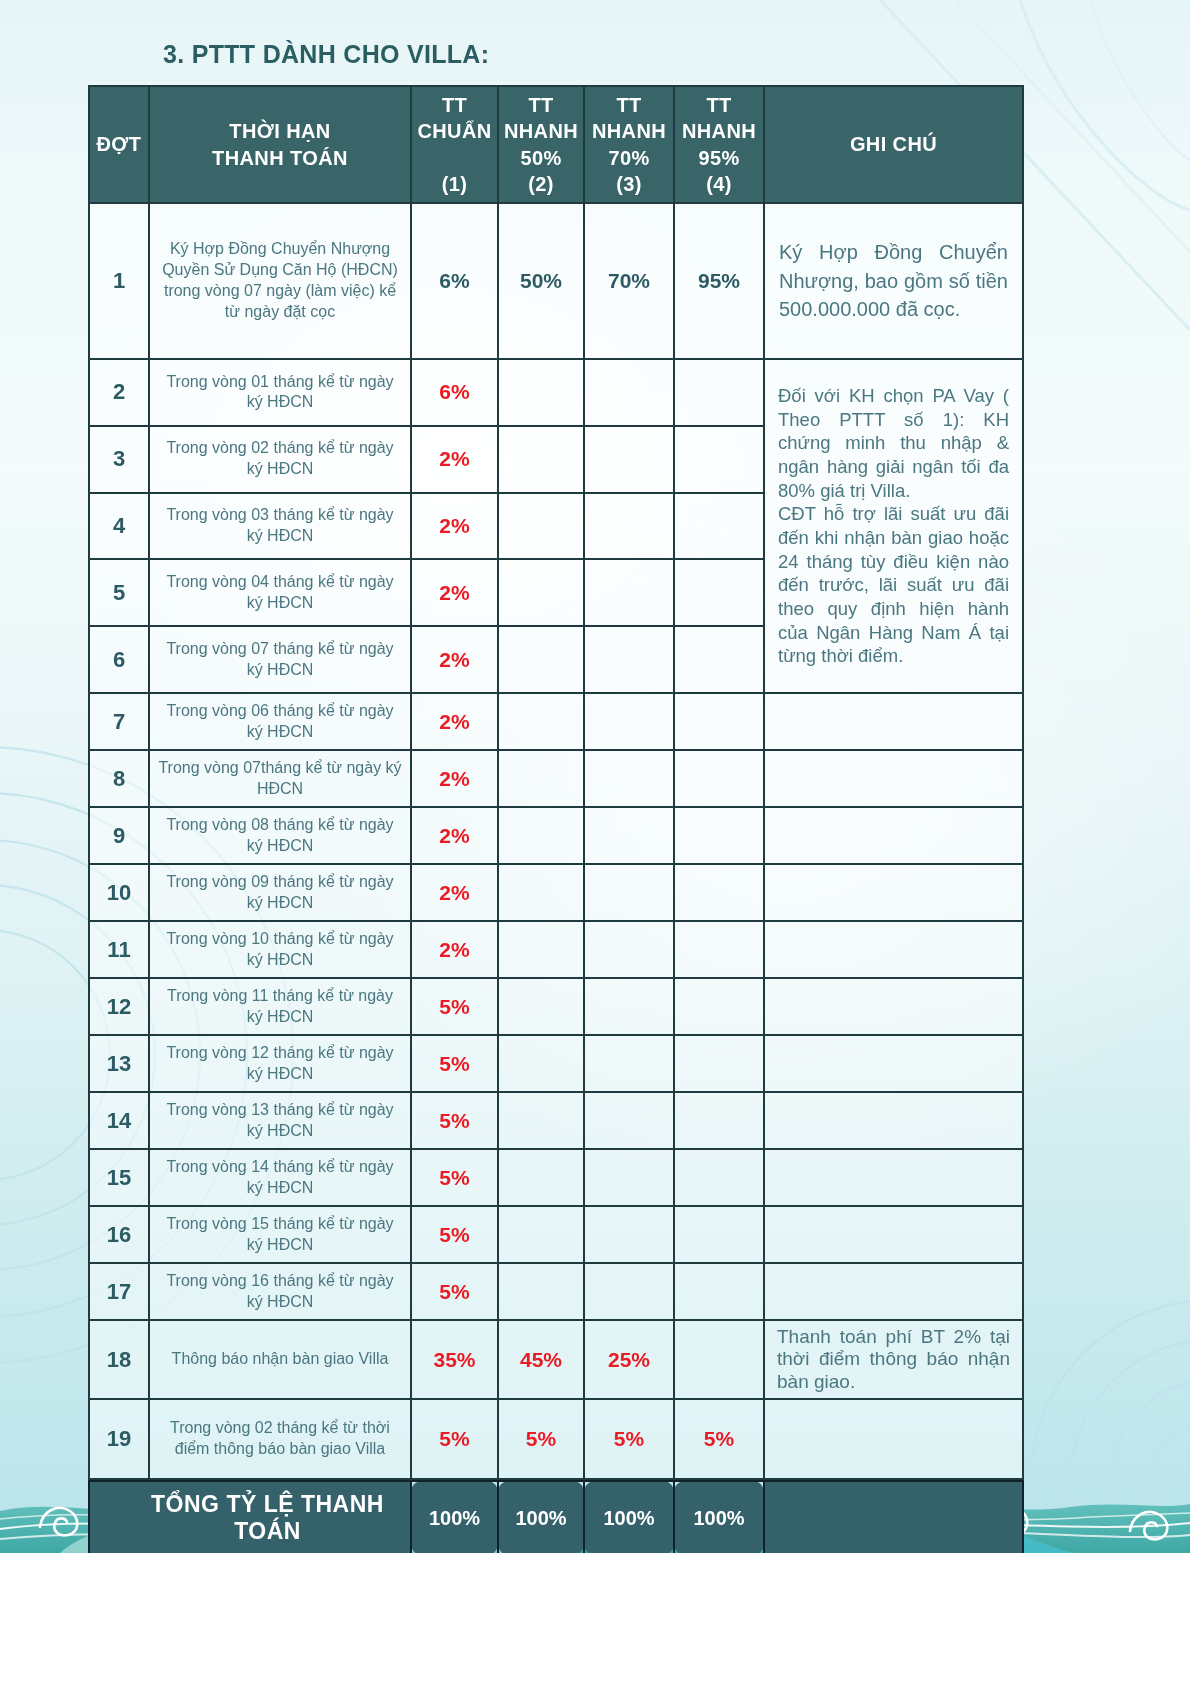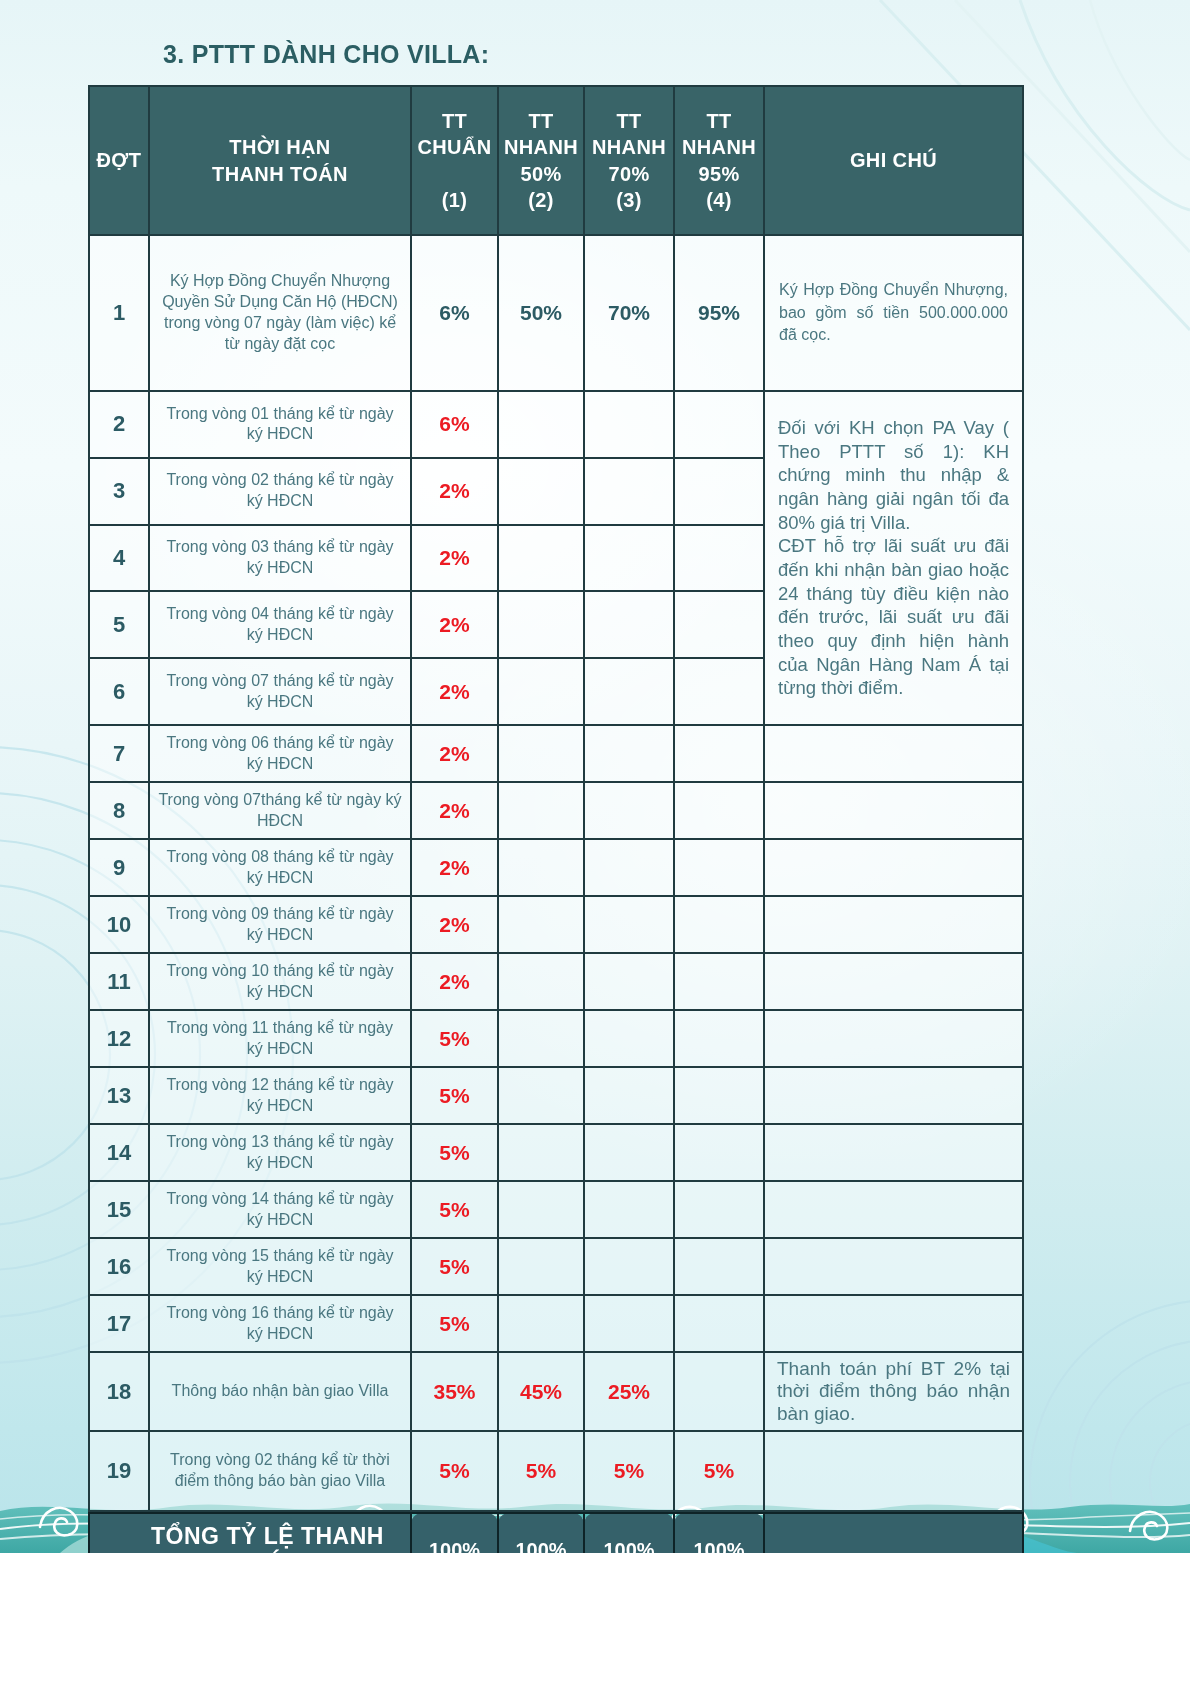"TT" .main th { padding: 18px 2px -> 2px 2px }
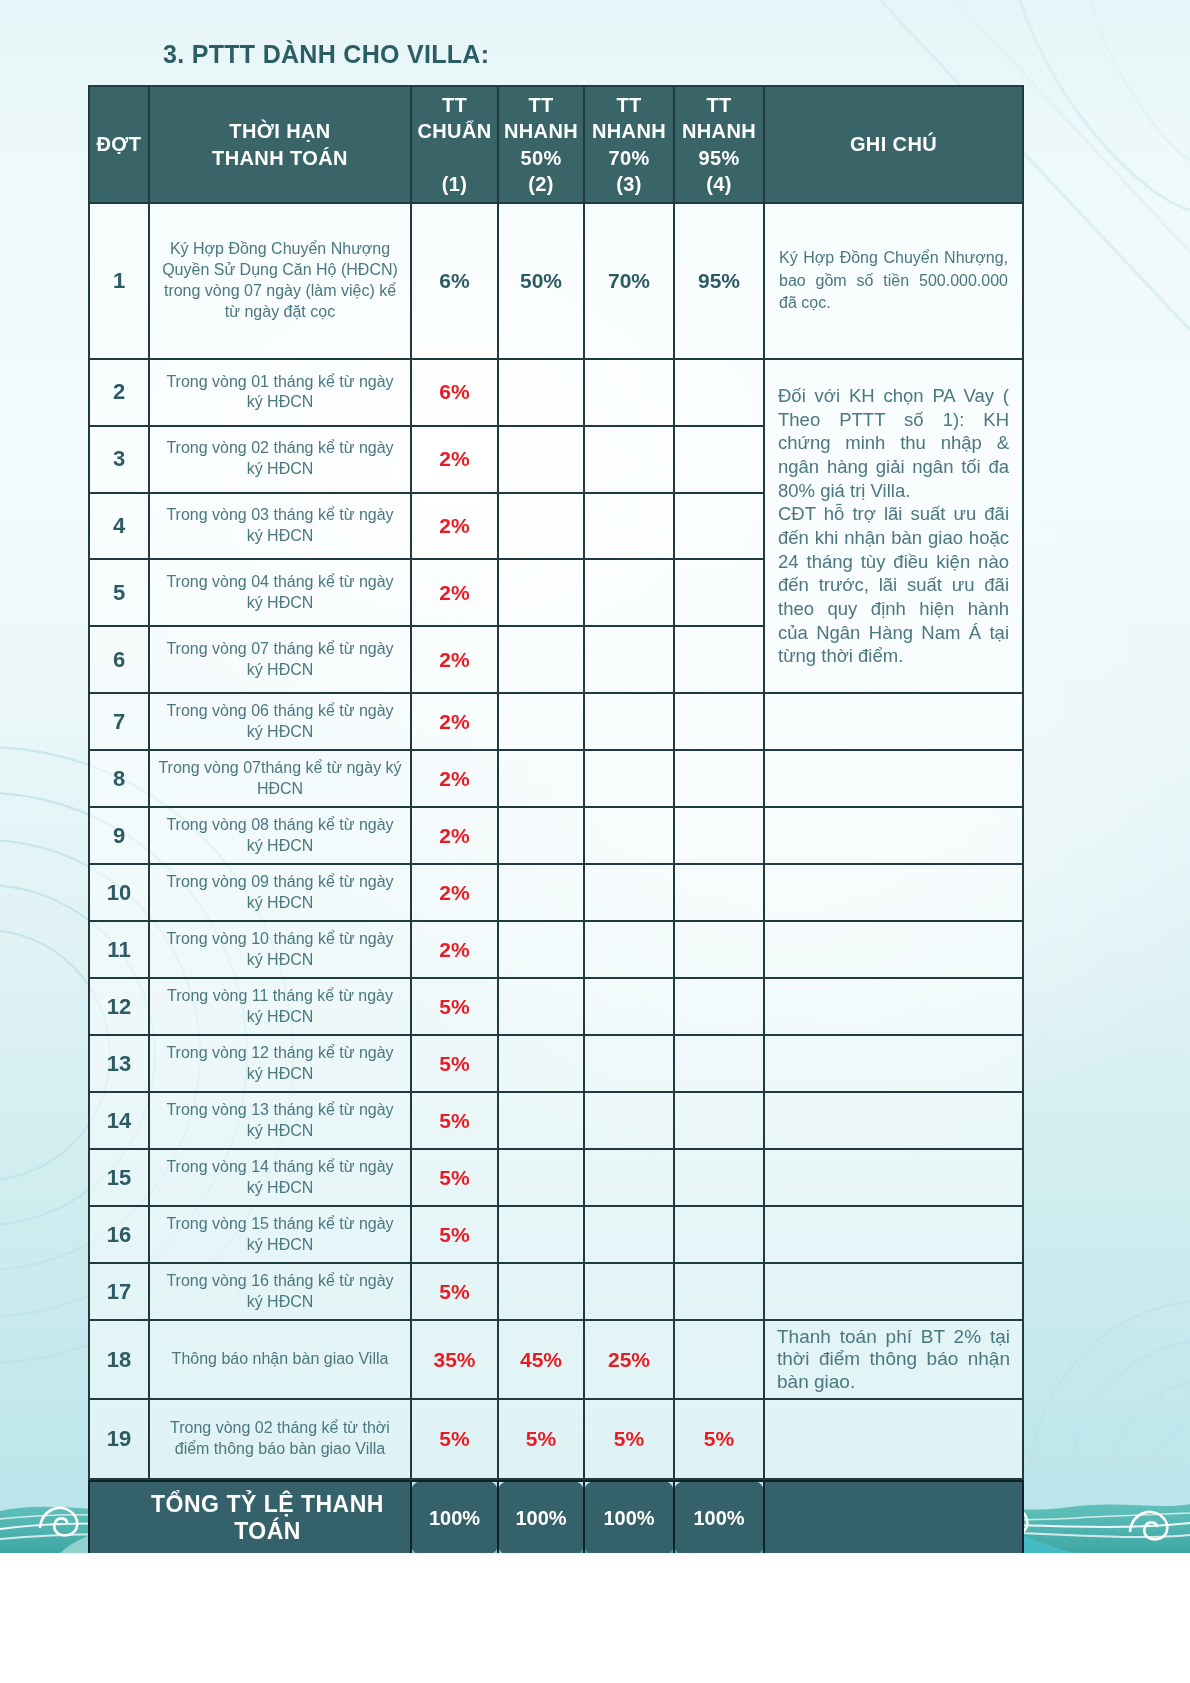"Ký Hợp Đồng Chuyển Nhượng," .note-r1 { font-size: 16px -> 20px }
